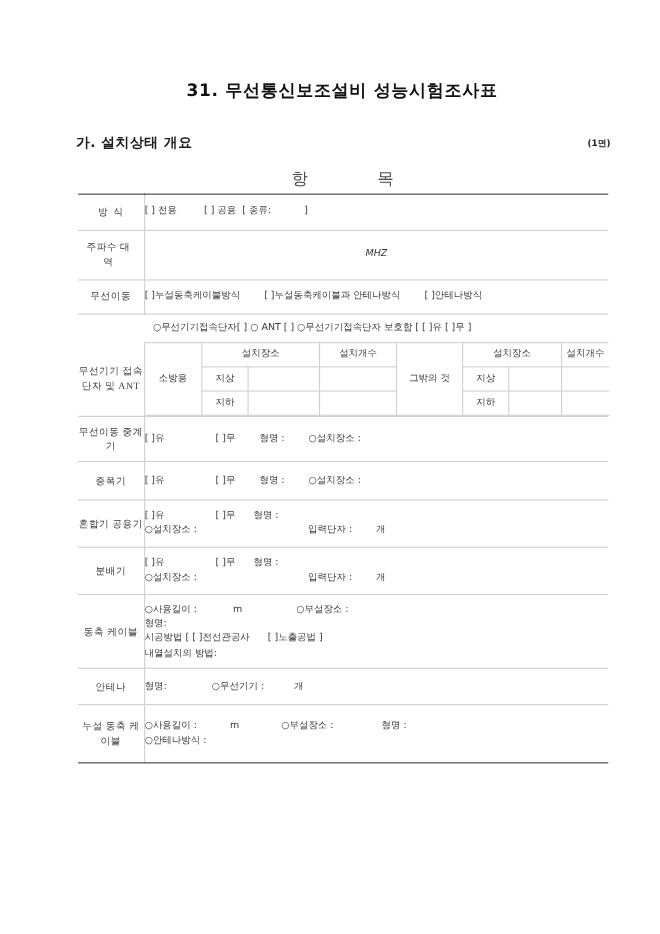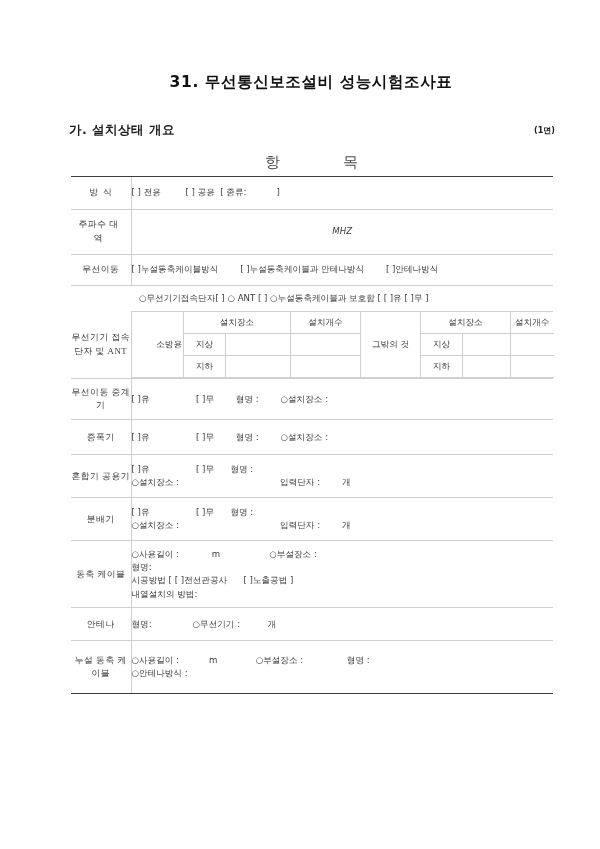"○누설동축케이블과 보호함 [ [ ]유" span.line { text: 누설동축케이블과 -> 무선기기접속단자 }
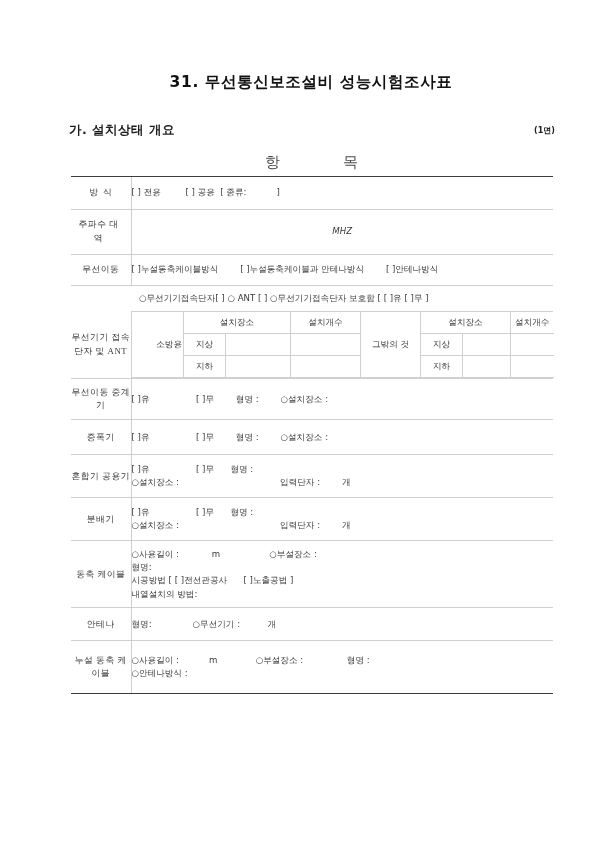"소방용" .sub td.nb-l { text-align: right -> none }
